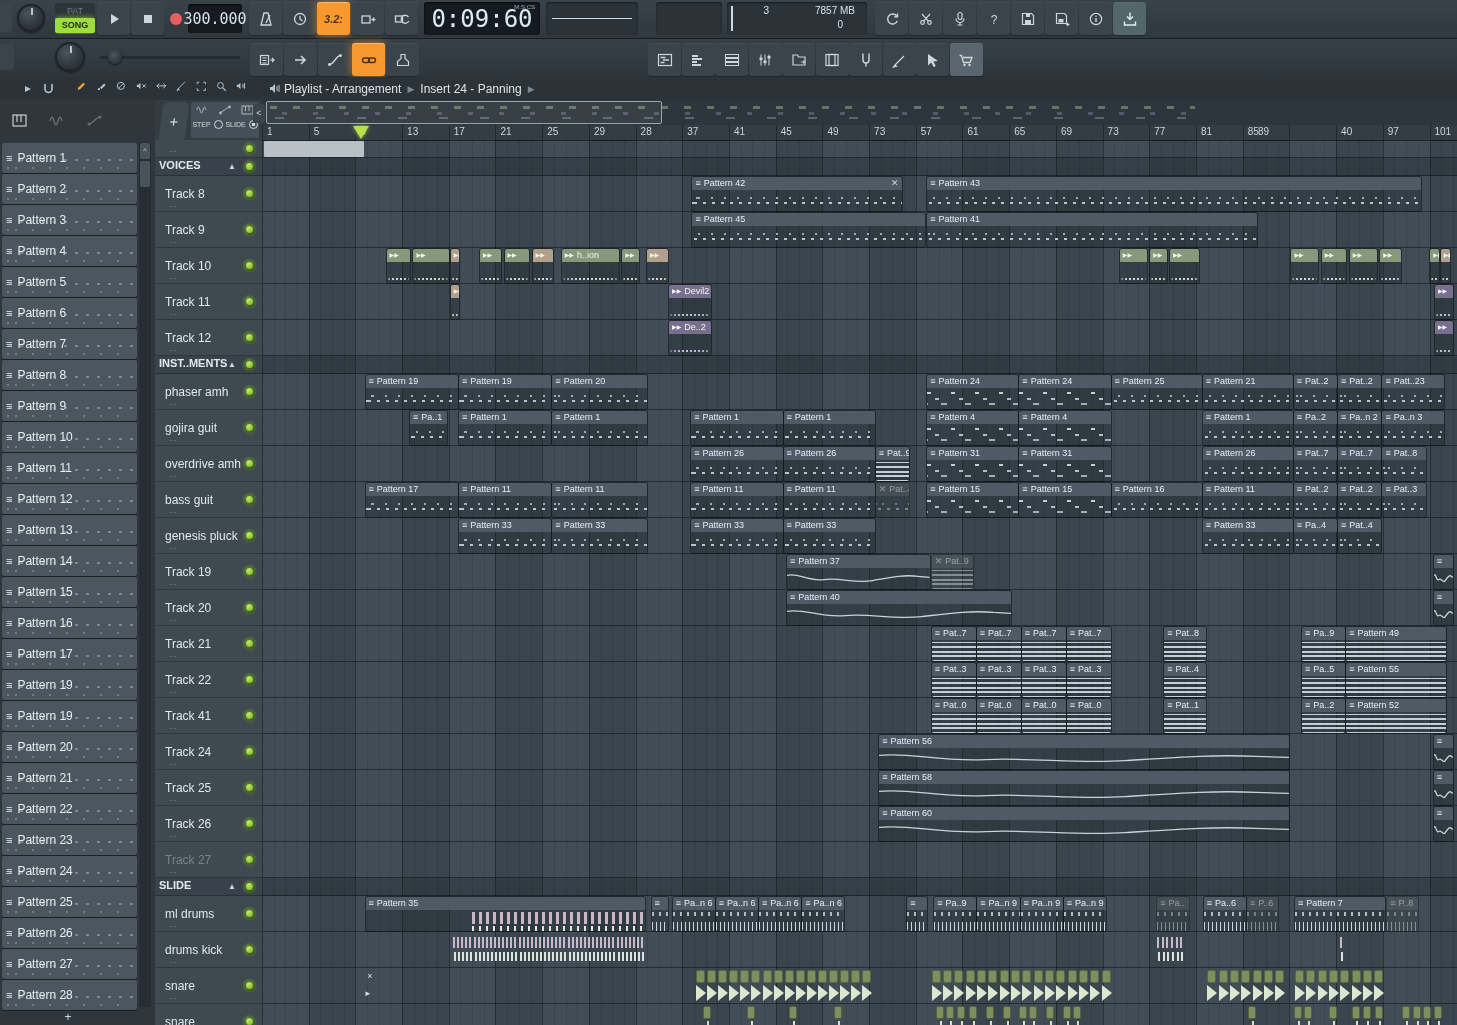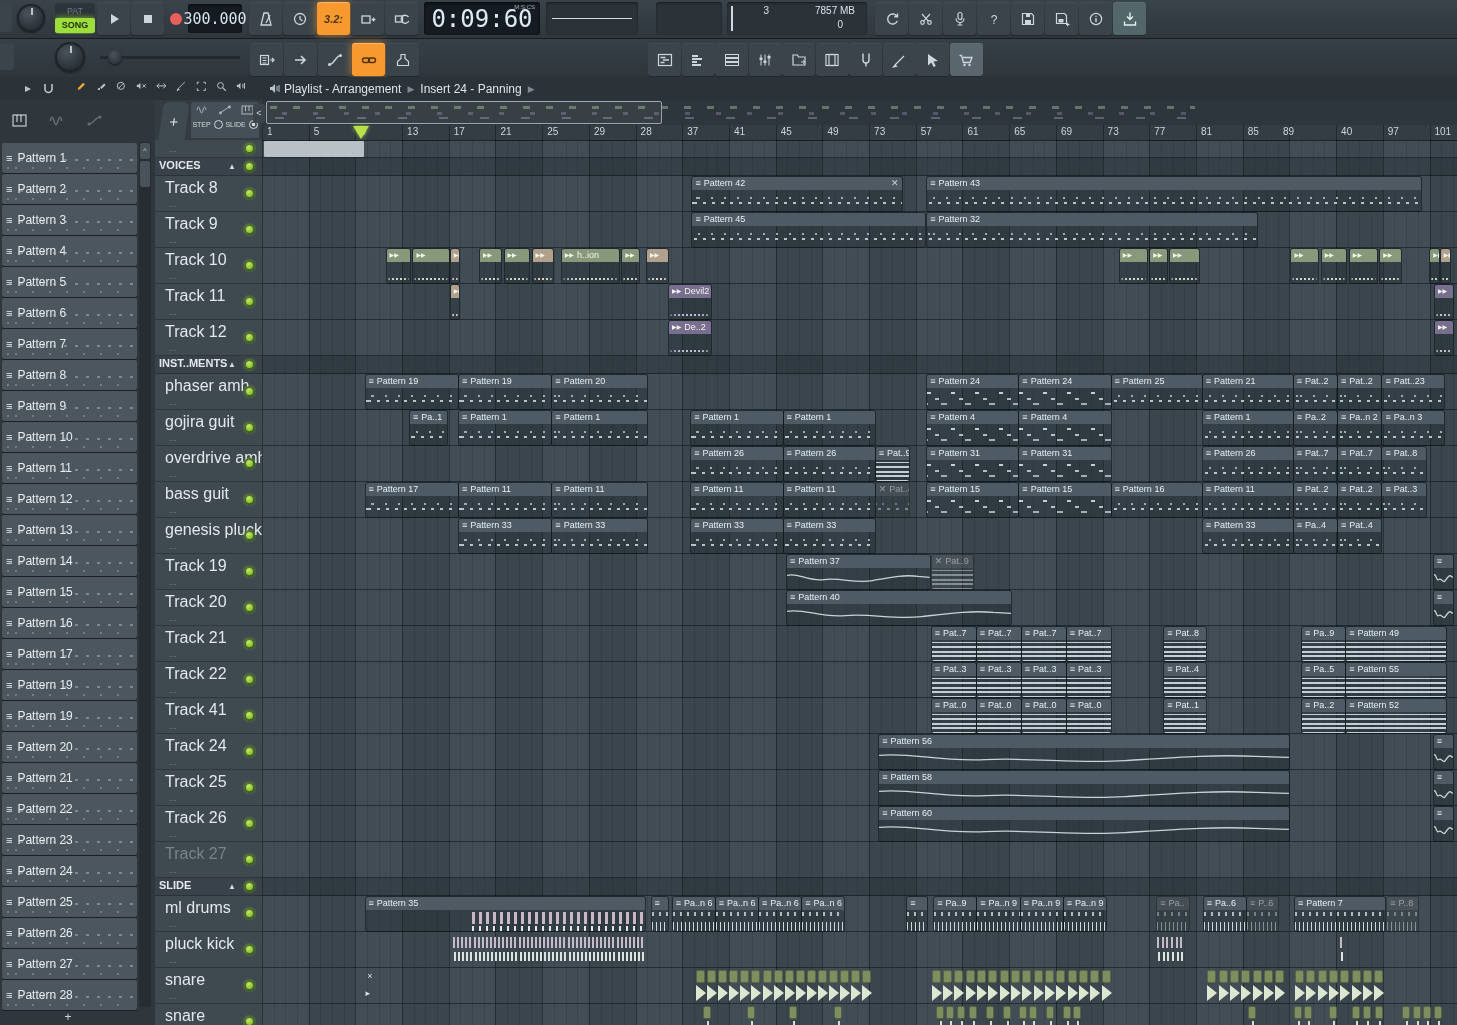"89" span.rtick { left: 1021px -> 996px }
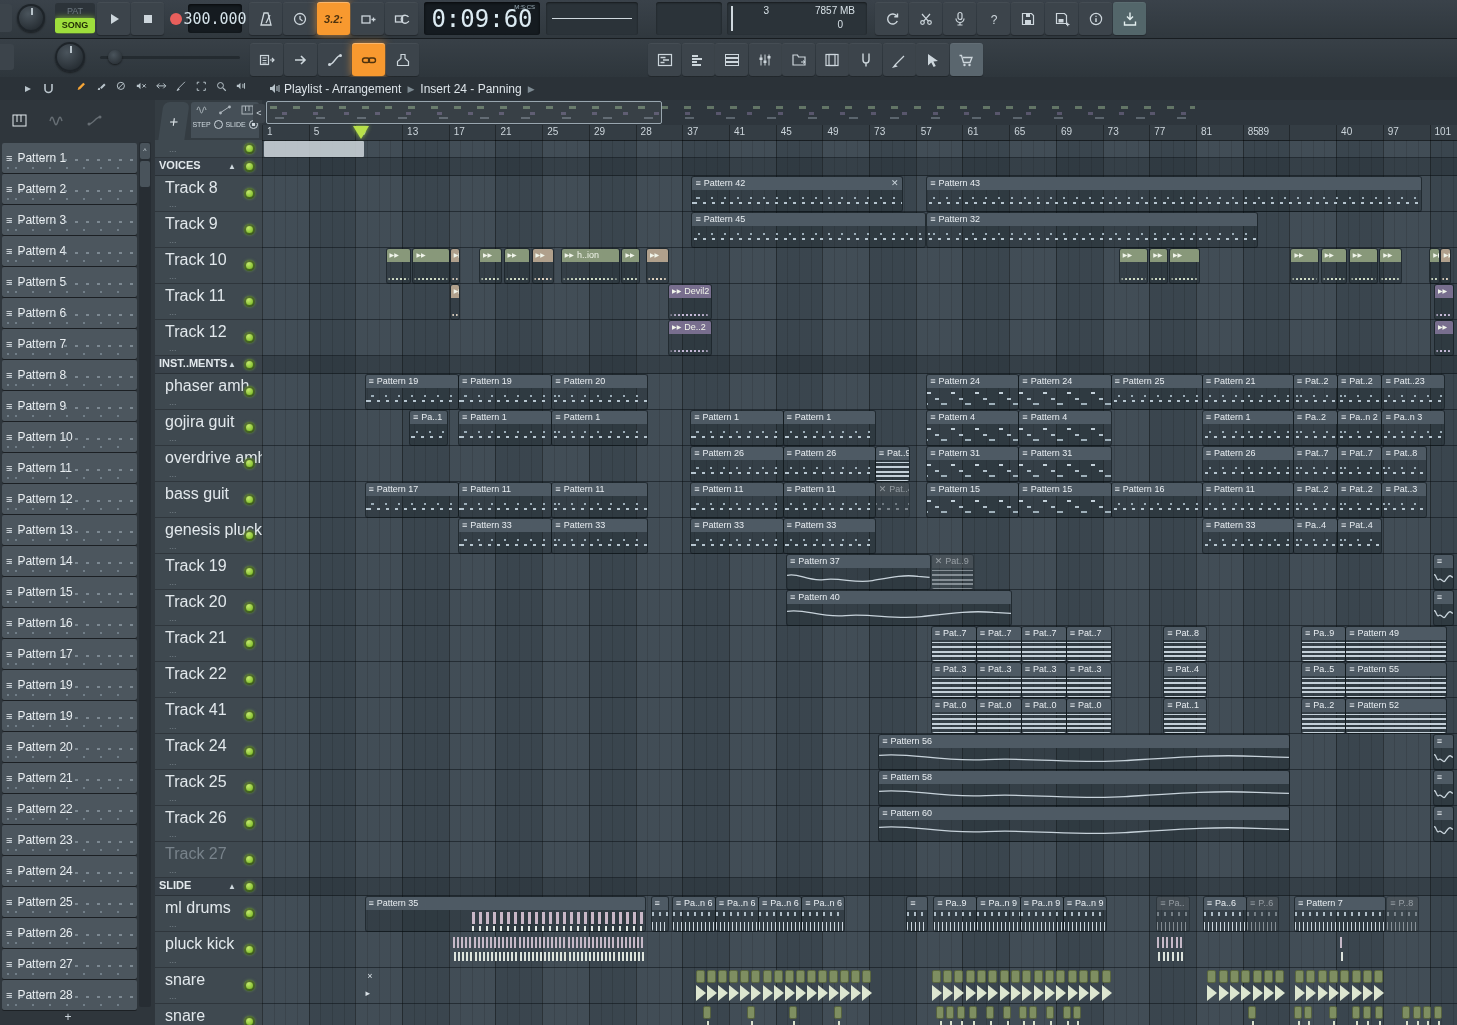"Track 8" .trow .nm { font-size: 16px -> 12px; top: 3px -> 11px }
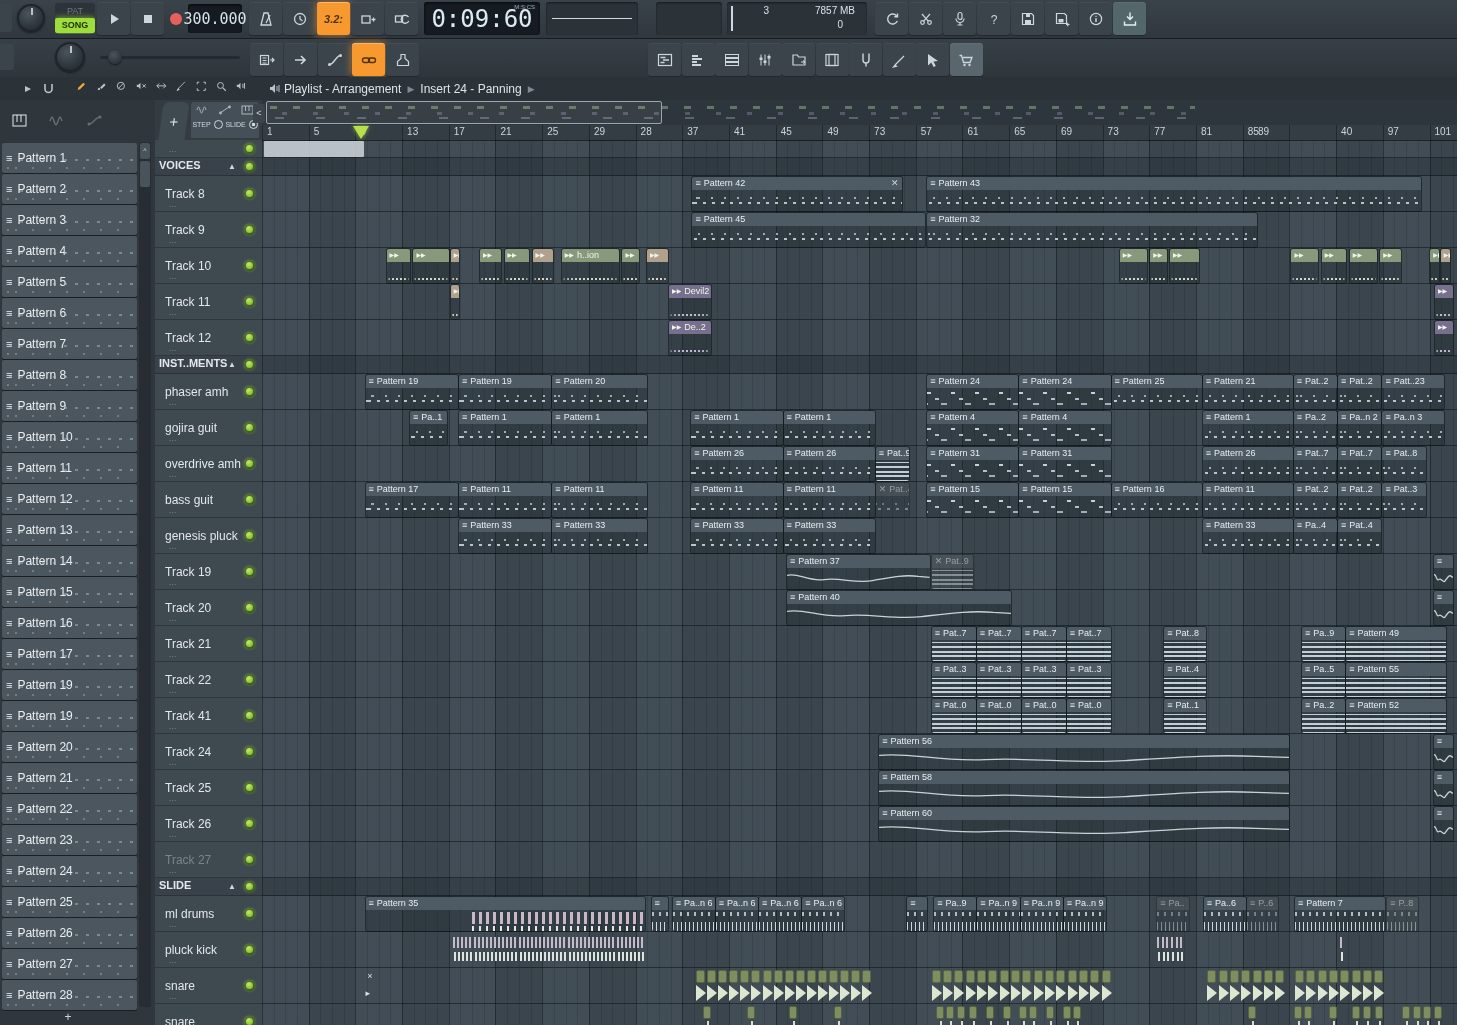"Pattern 32" span { text: 32 -> 41 }
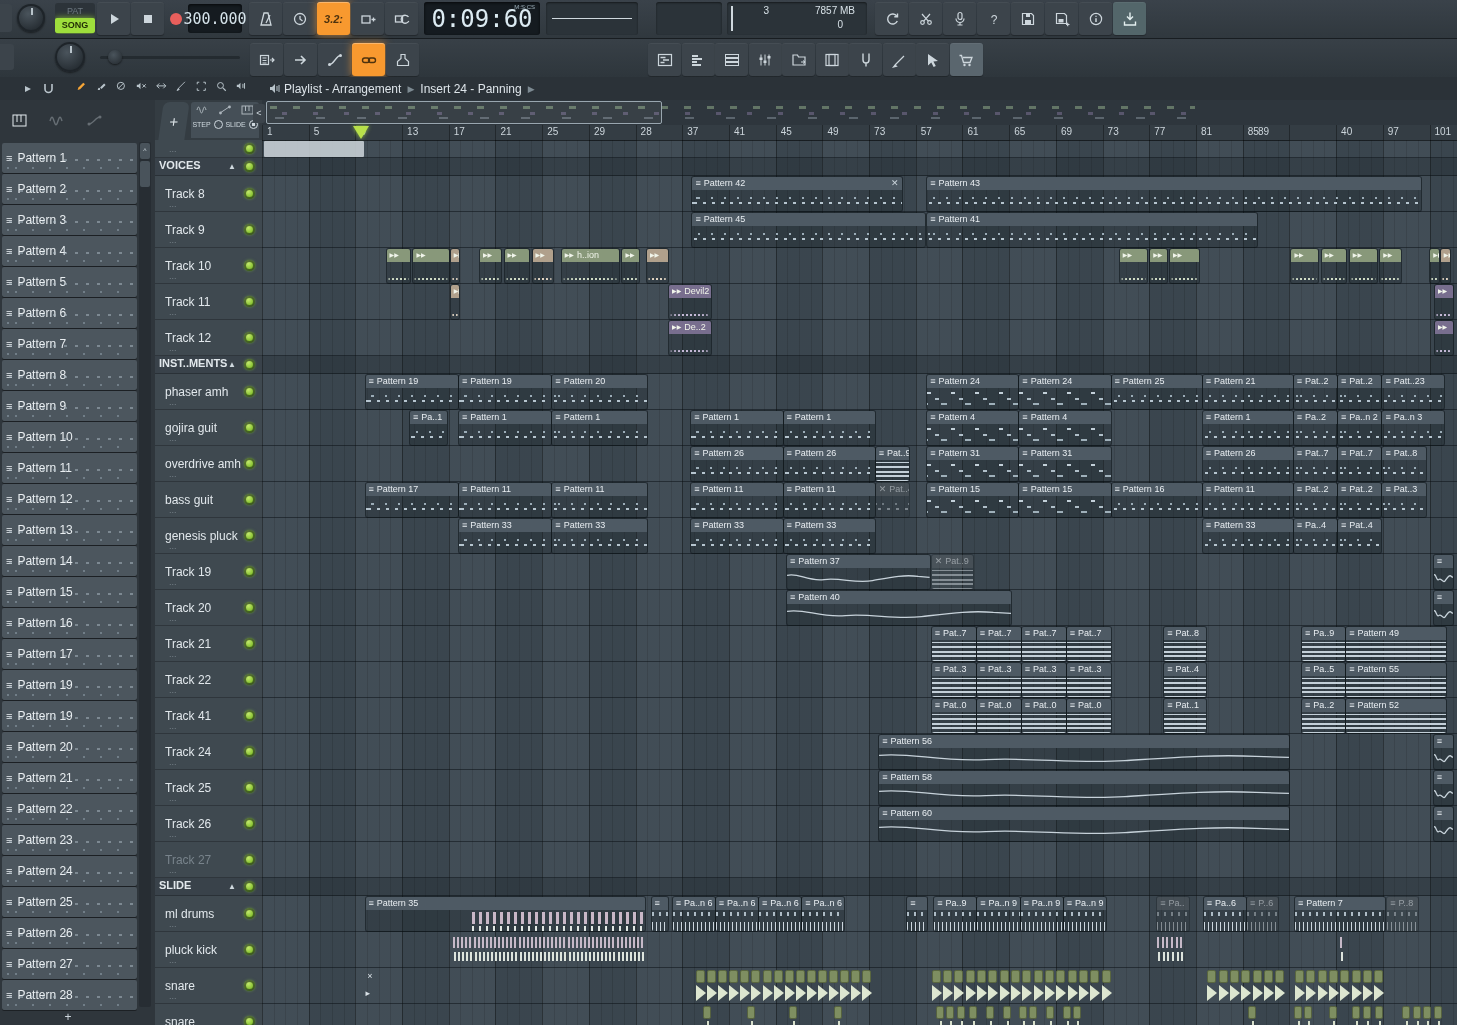"pluck kick" span.nm { text: pluck -> drums }
